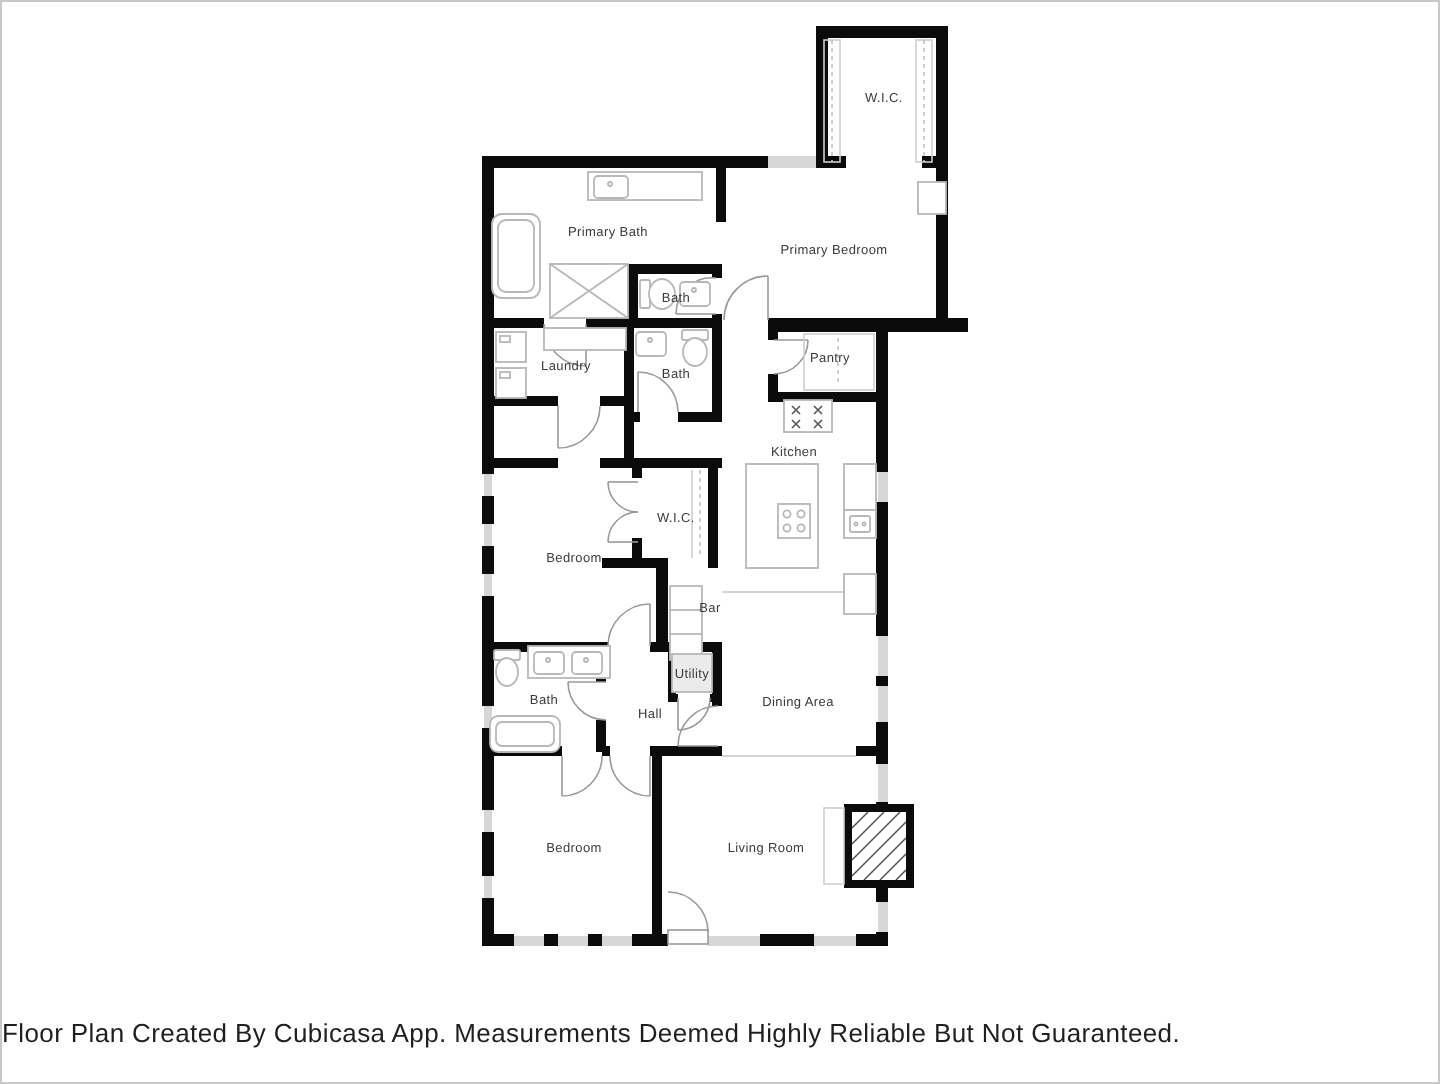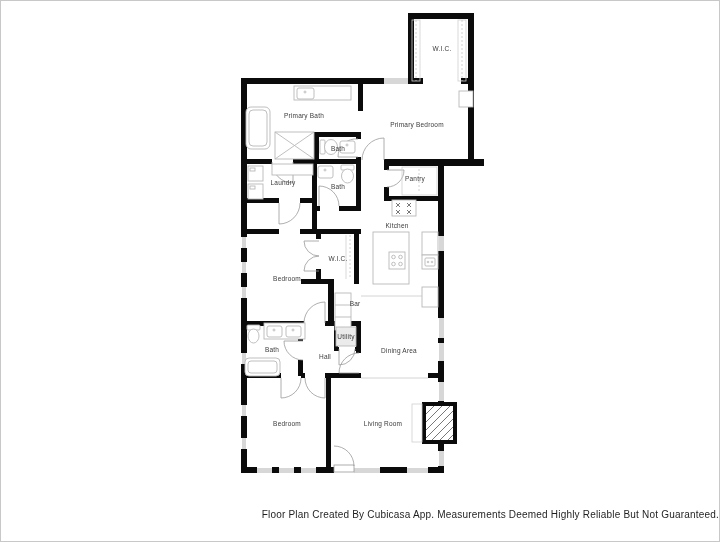"Floor Plan Created By Cubicasa" .footer { font-size: 10px -> 13px; text-align: right -> left }
